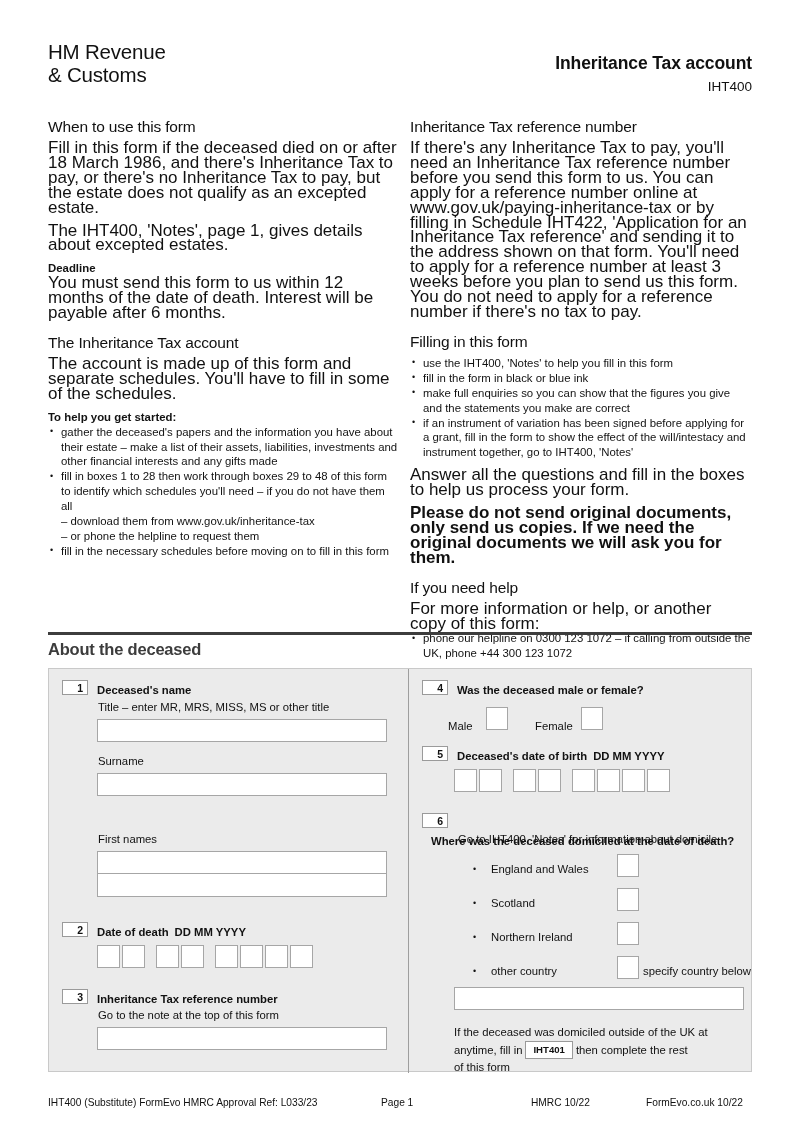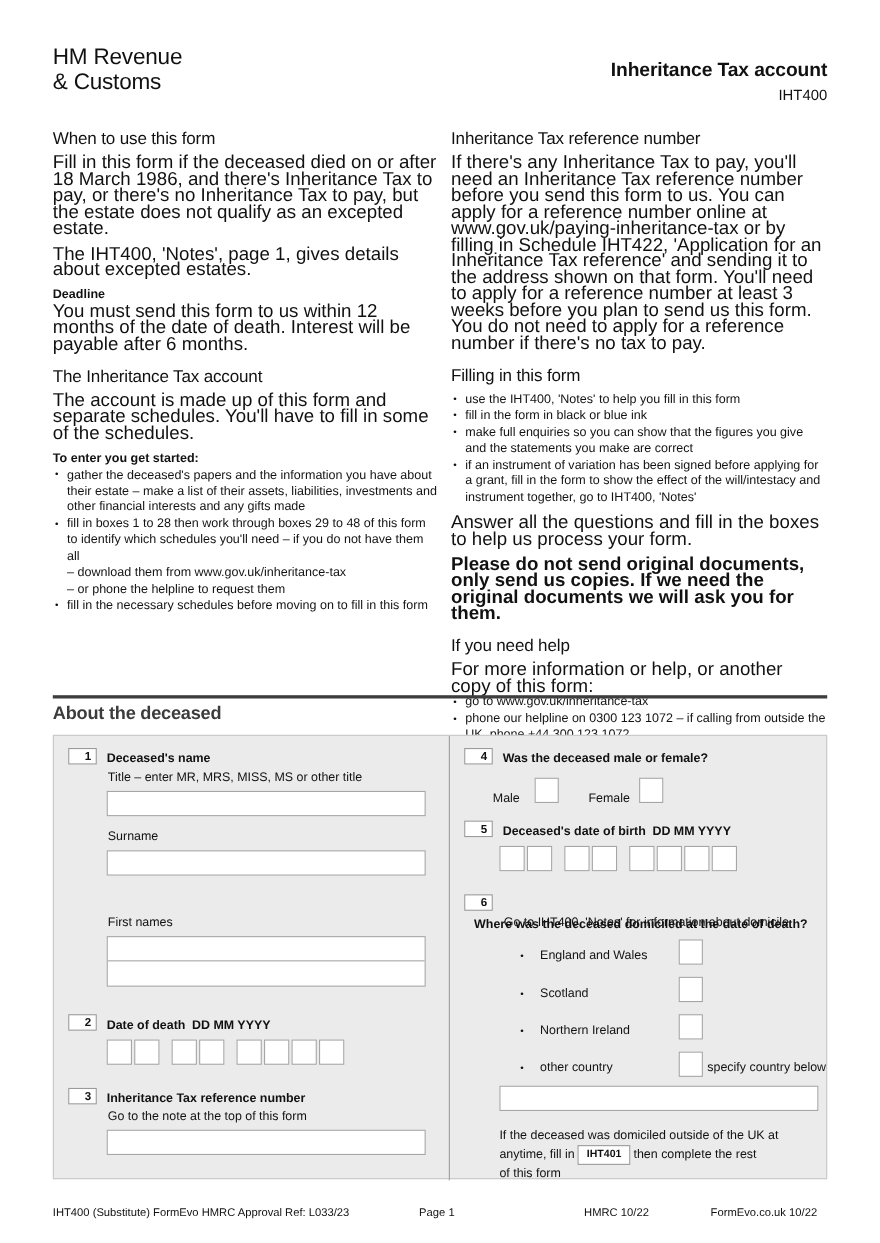"To enter you get started:" p.lbl-bold { text: enter -> help }
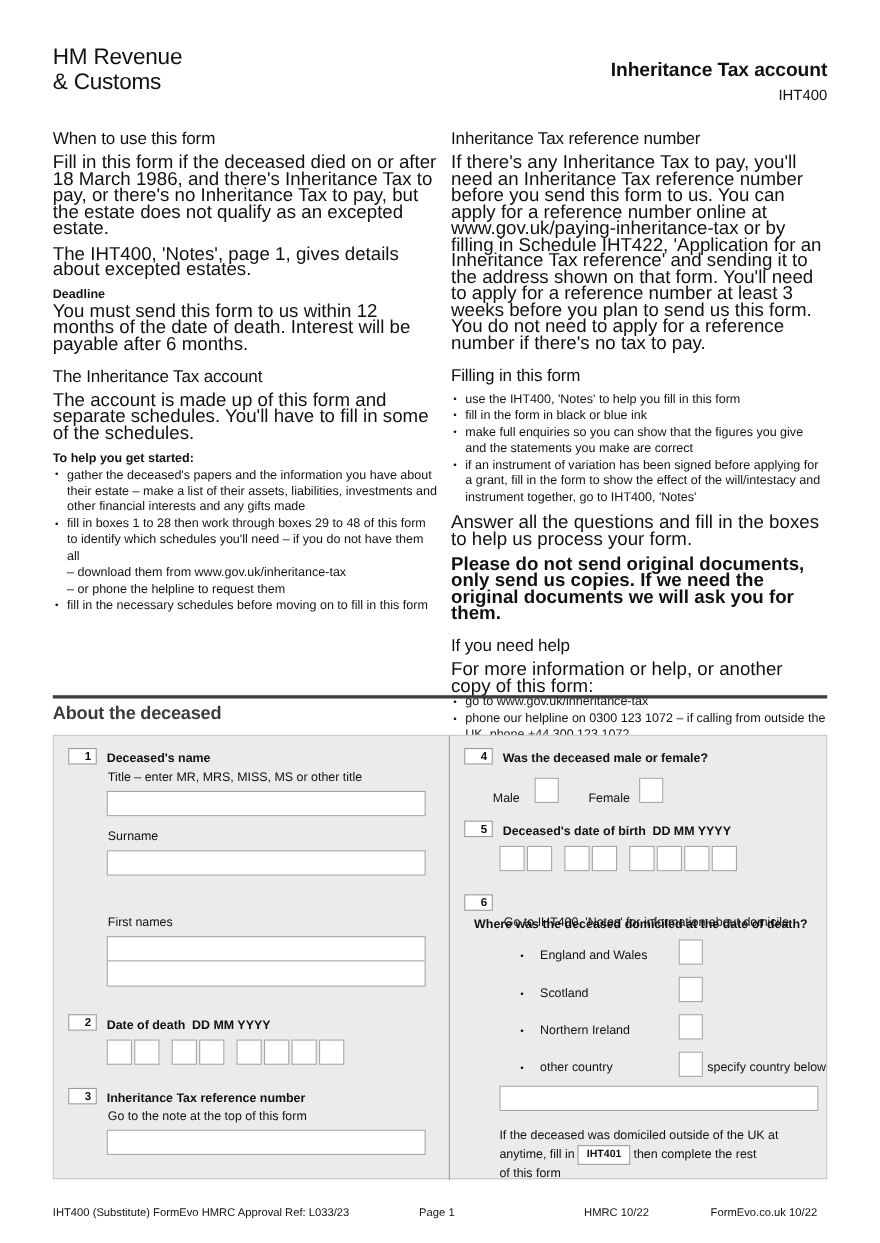"go to www.gov.uk/inheritance-tax" li { html: <li><span>go to www.gov.uk/inheritance-tax</span></li> -> none }
